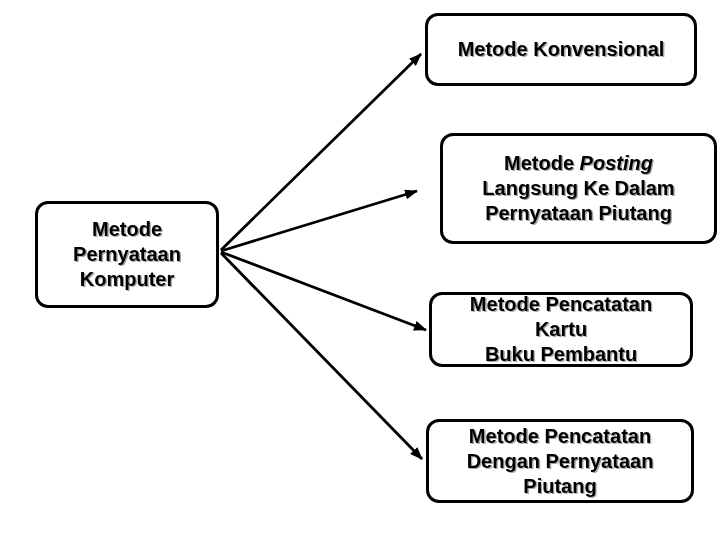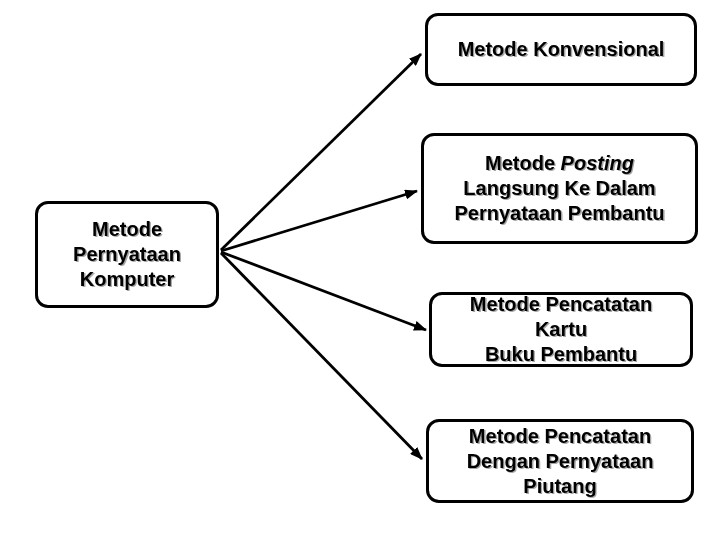"Metode Posting" #box-posting { left: 421px -> 440px }
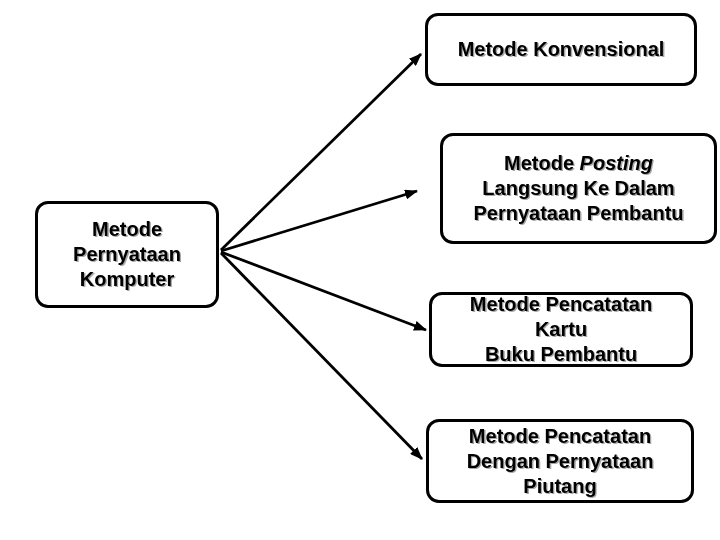"Pernyataan Pembantu" div.line { text: Pembantu -> Piutang }
